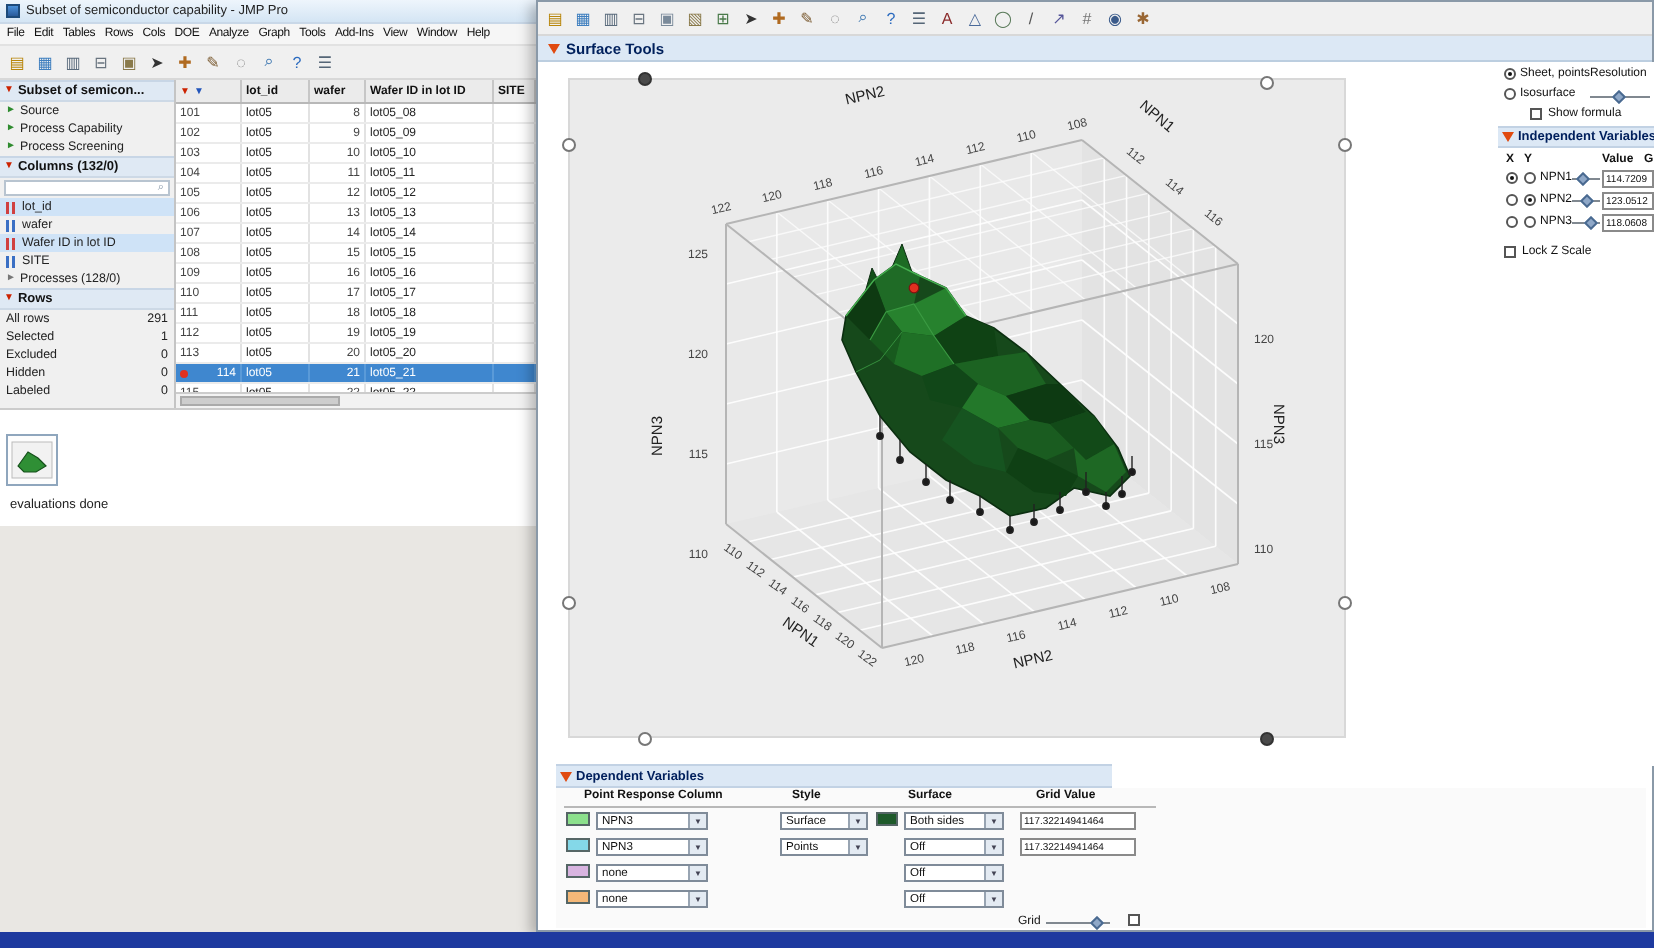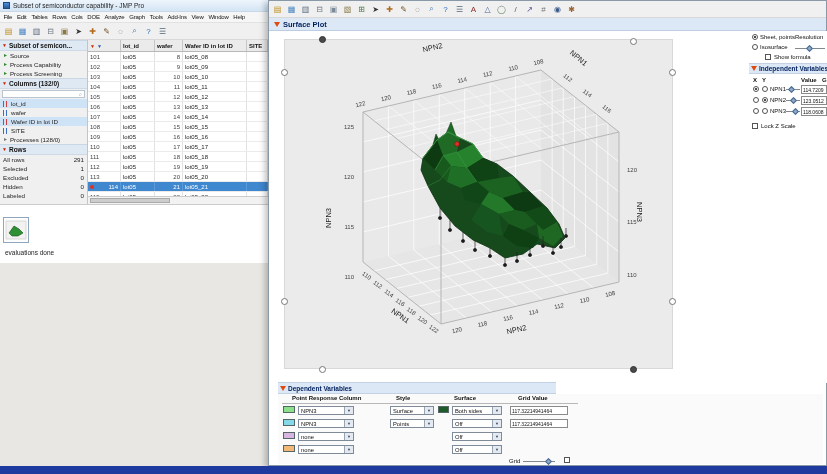"Surface Plot" span.bar-ttl { text: Plot -> Tools }
